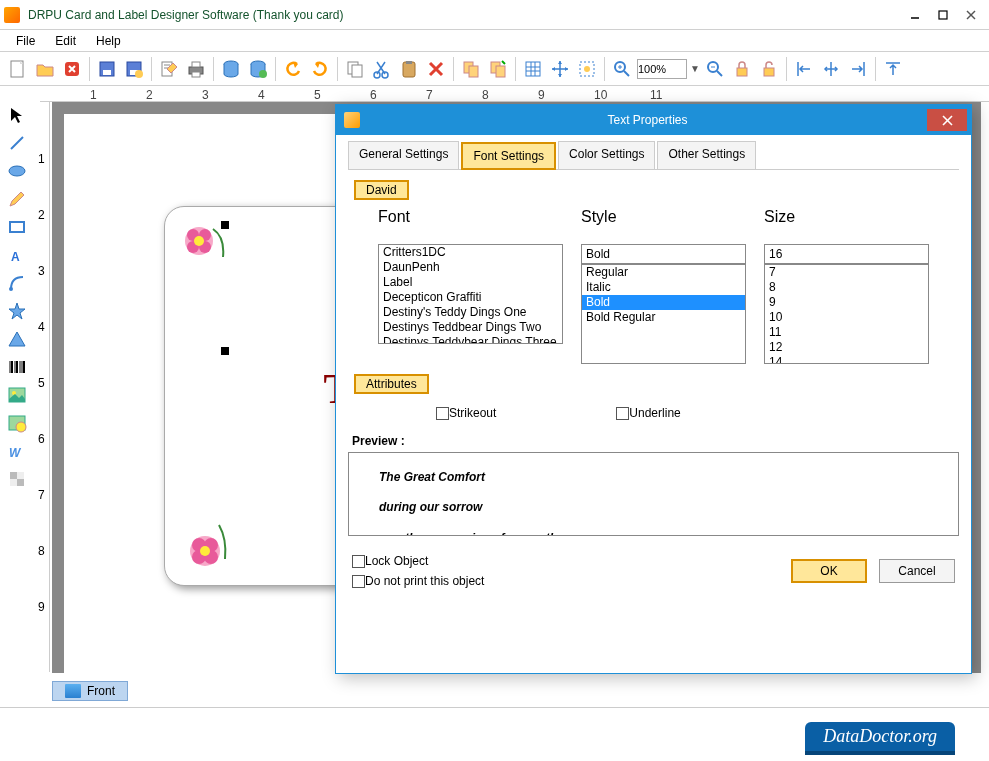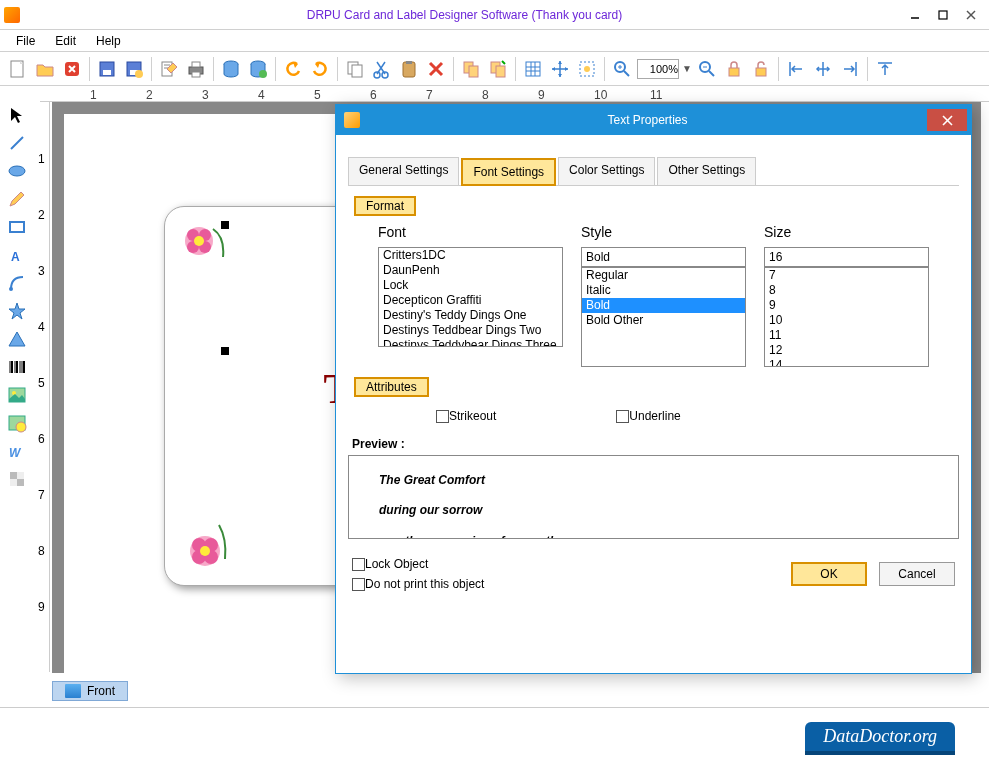"DRPU Card and Label Designer" .main-titlebar .title-text { color: #6d28d9 -> #14532d; text-align: center -> left }
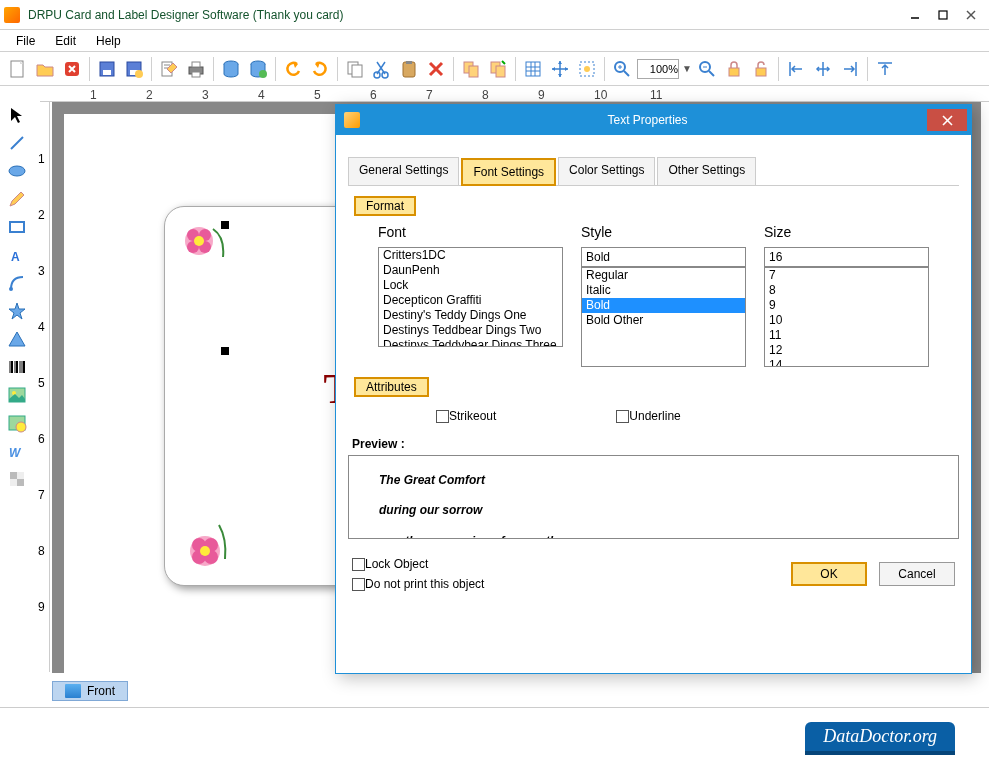"100%" .zoom-input { text-align: right -> left; width: 42px -> 50px }
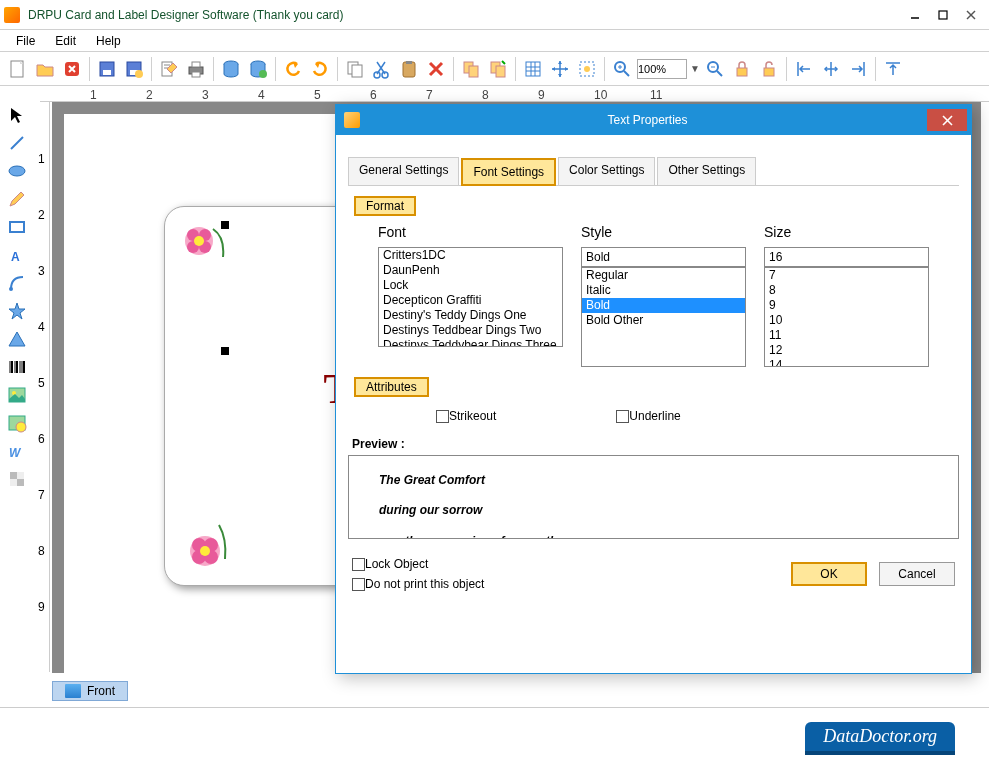"General Settings" .dlg-body { padding: 22px 12px 8px 12px -> 6px 12px 8px 12px }
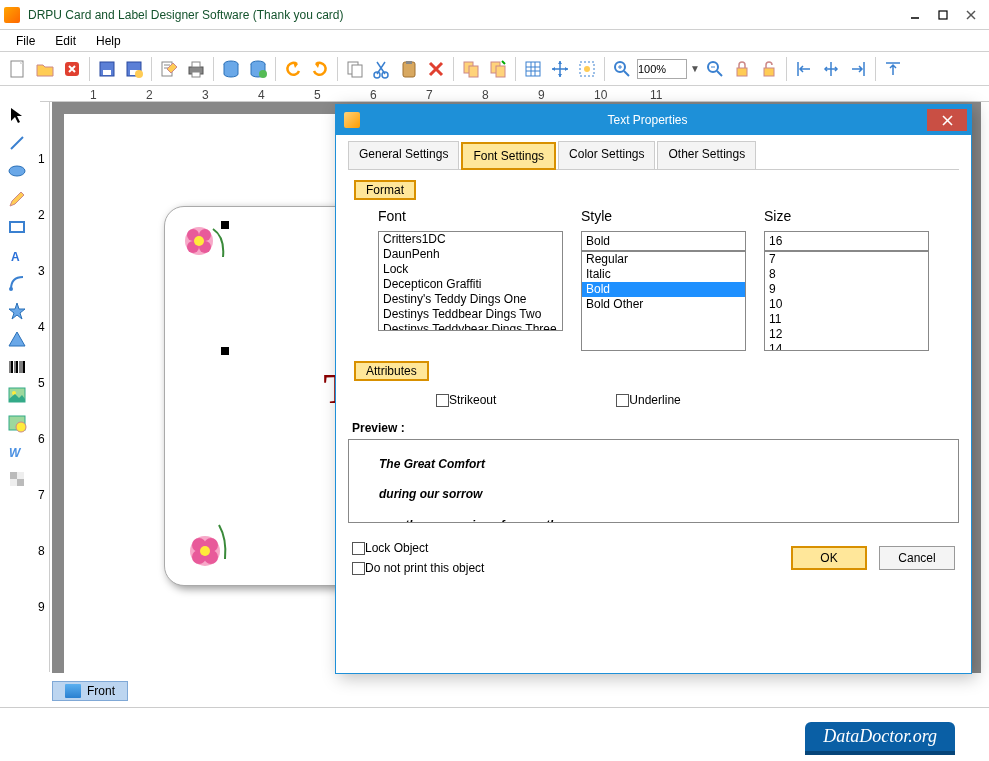"Format" div.section-label { text: Format -> David }
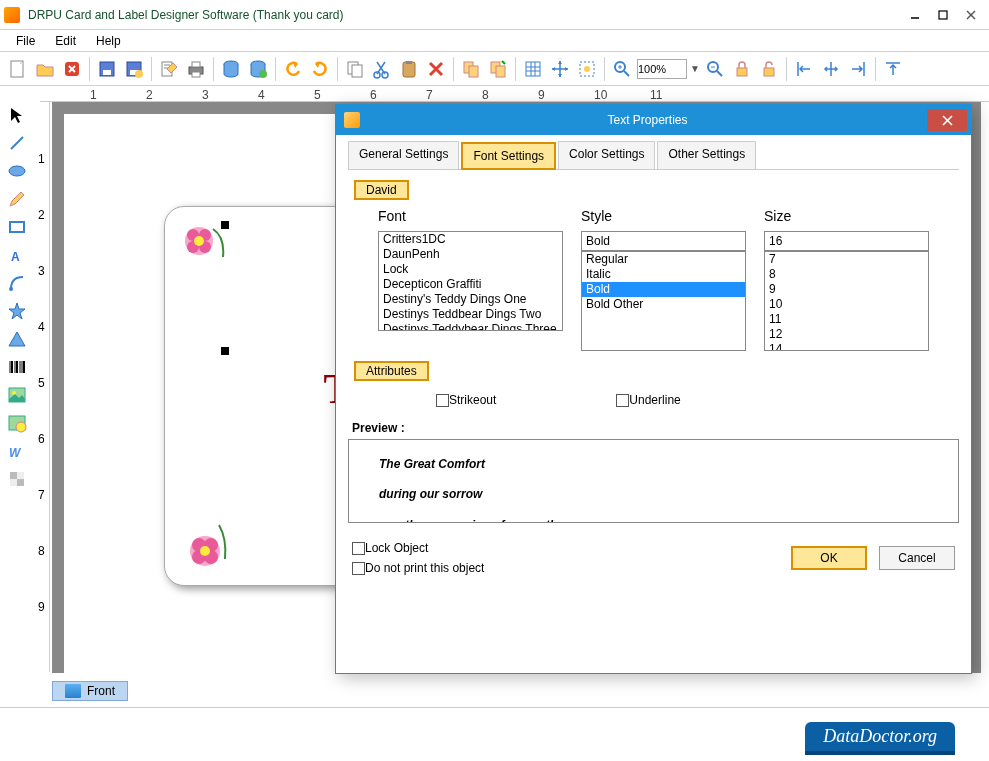"Font" .font-col label { font-size: 14px -> 16px; margin-bottom: 7px -> 18px }
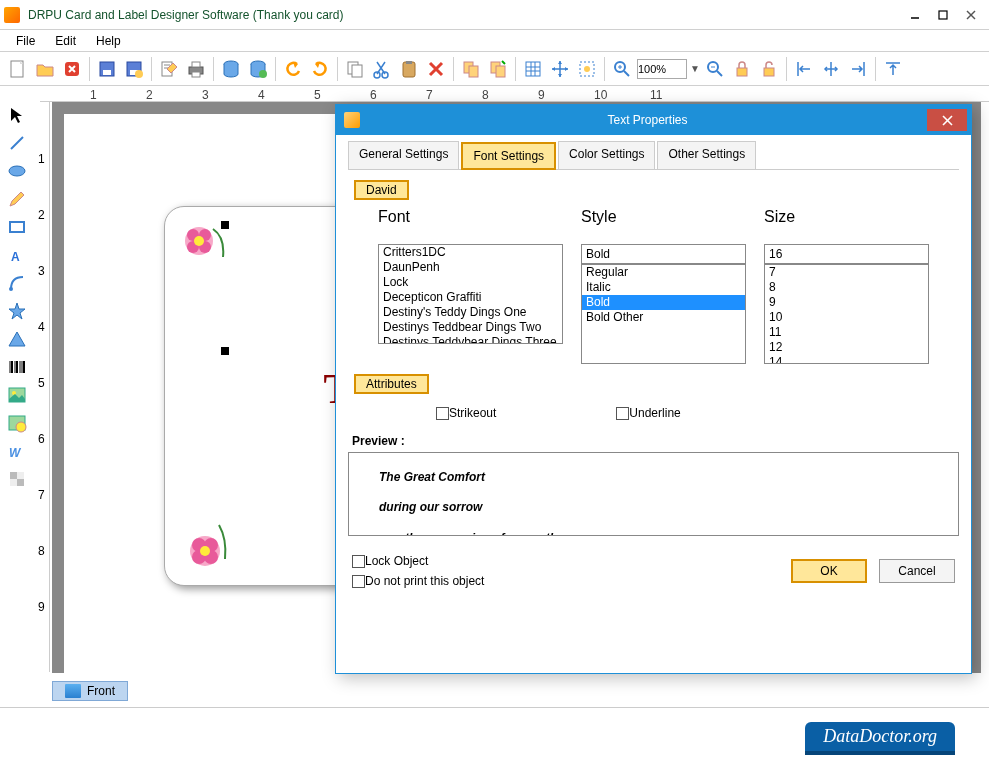"Lock" div.item { text: Lock -> Label }
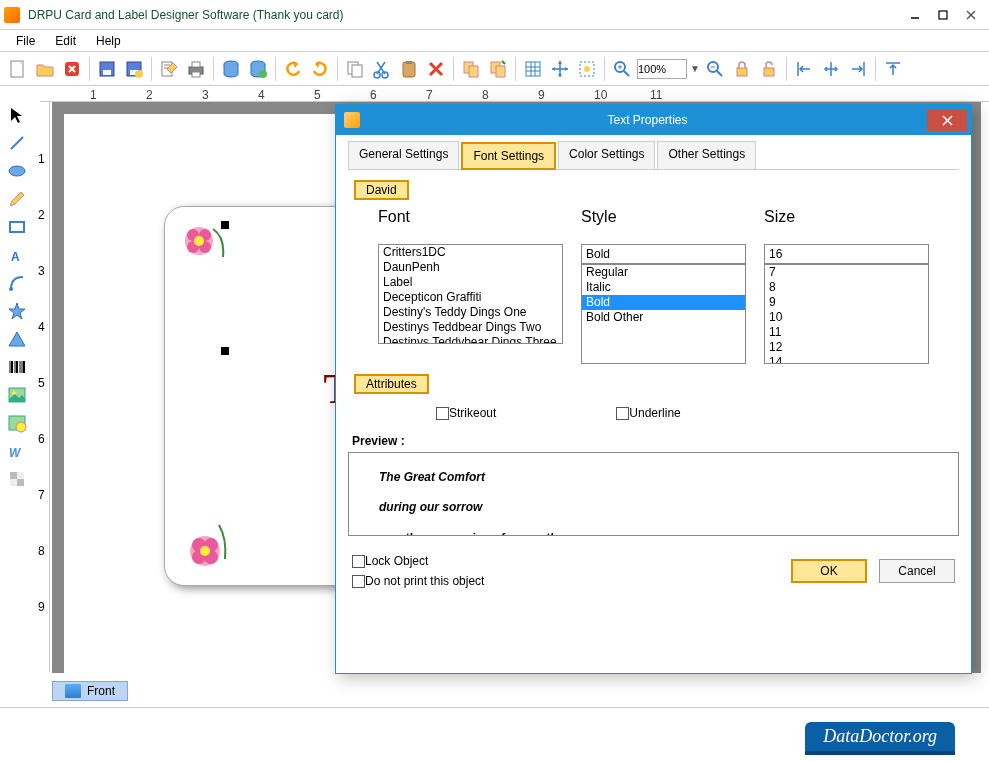"Bold Other" div.item { text: Other -> Regular }
